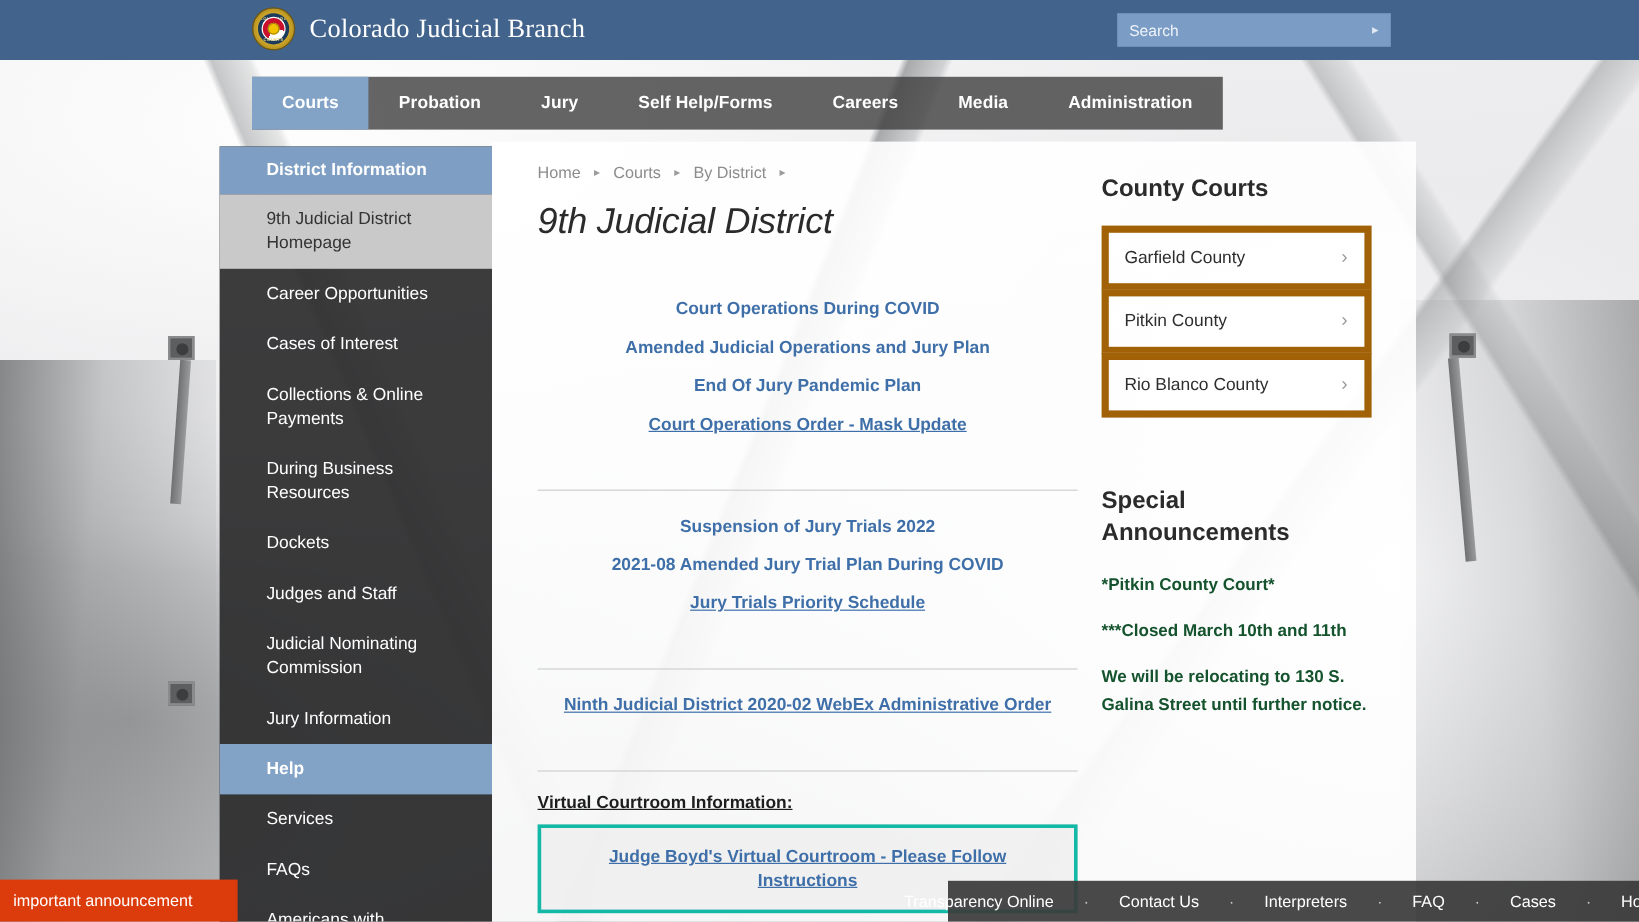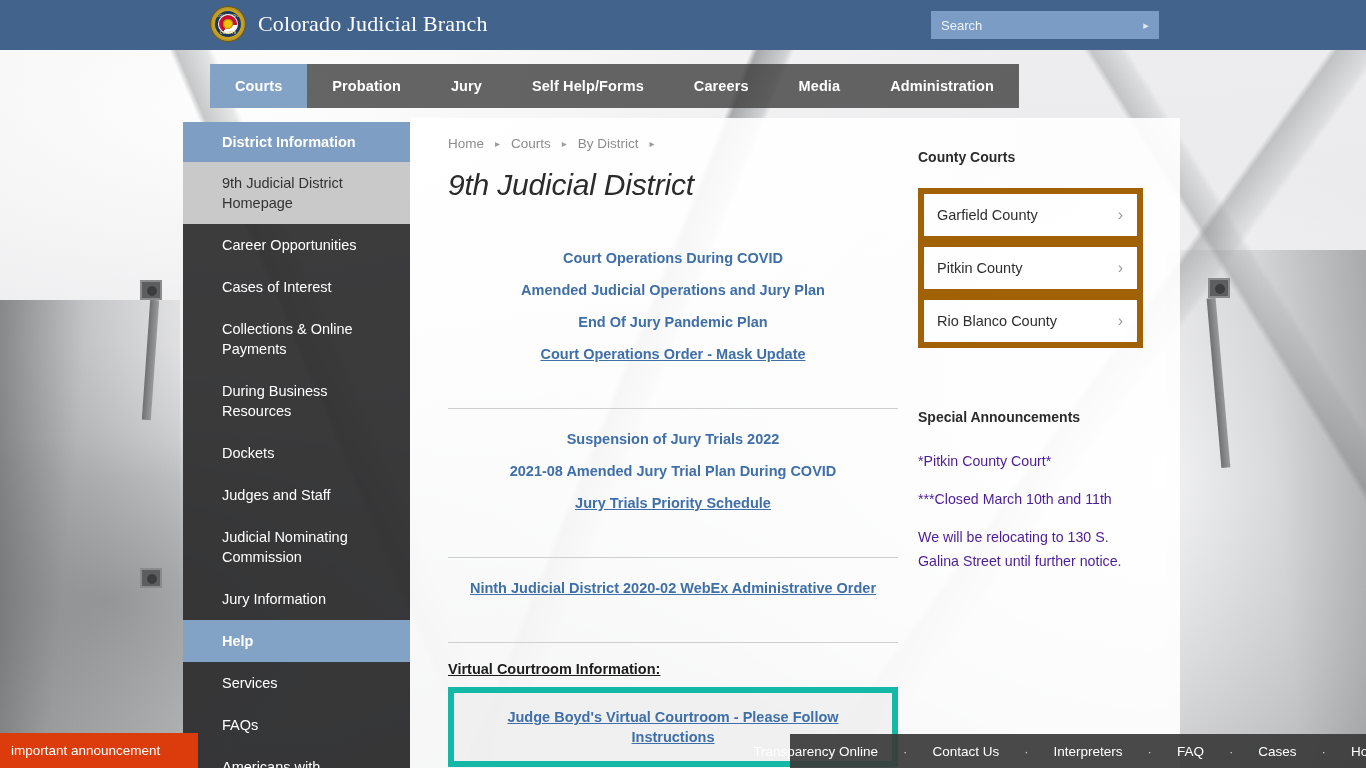"County Courts" .rc-title { font-size: 14px -> 20px }
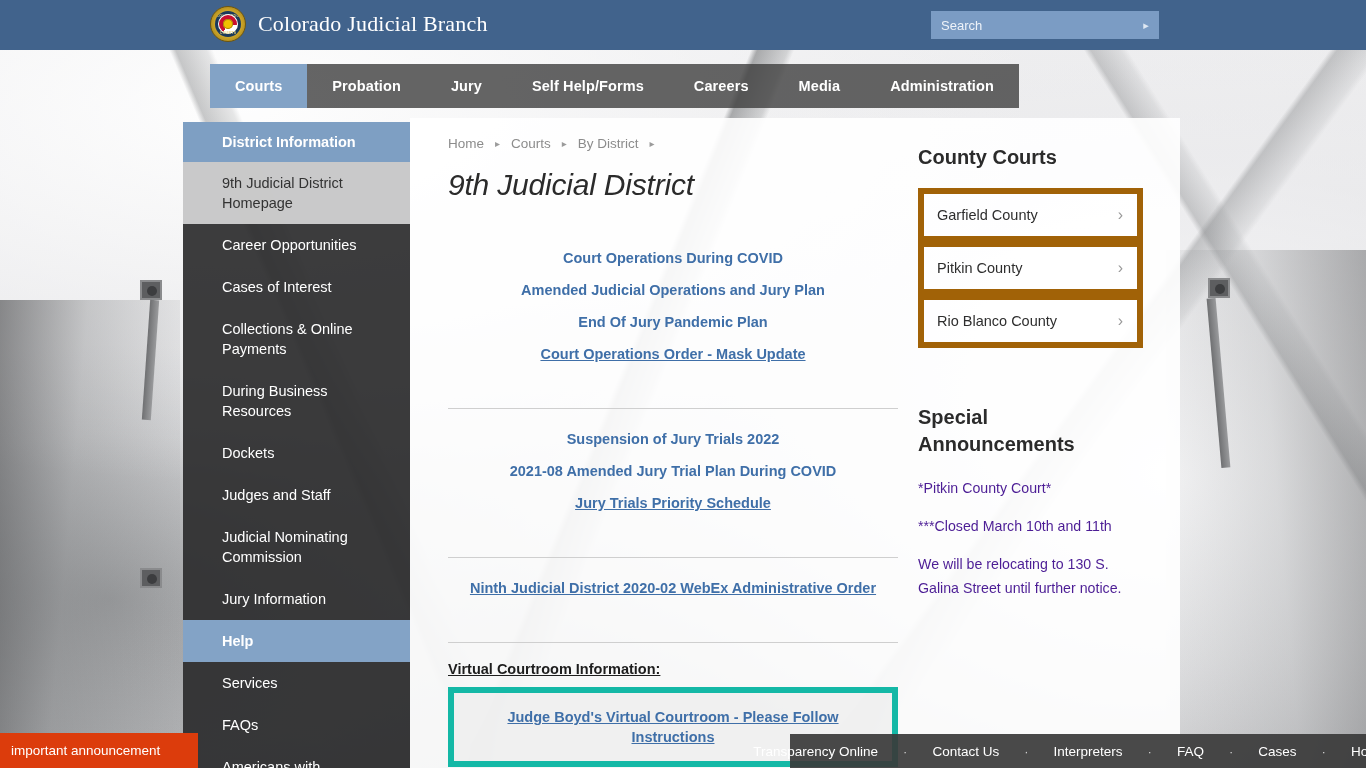"*Pitkin County Court*" .sa-p { color: #4c1d95 -> #14532d; font-weight: normal -> bold }
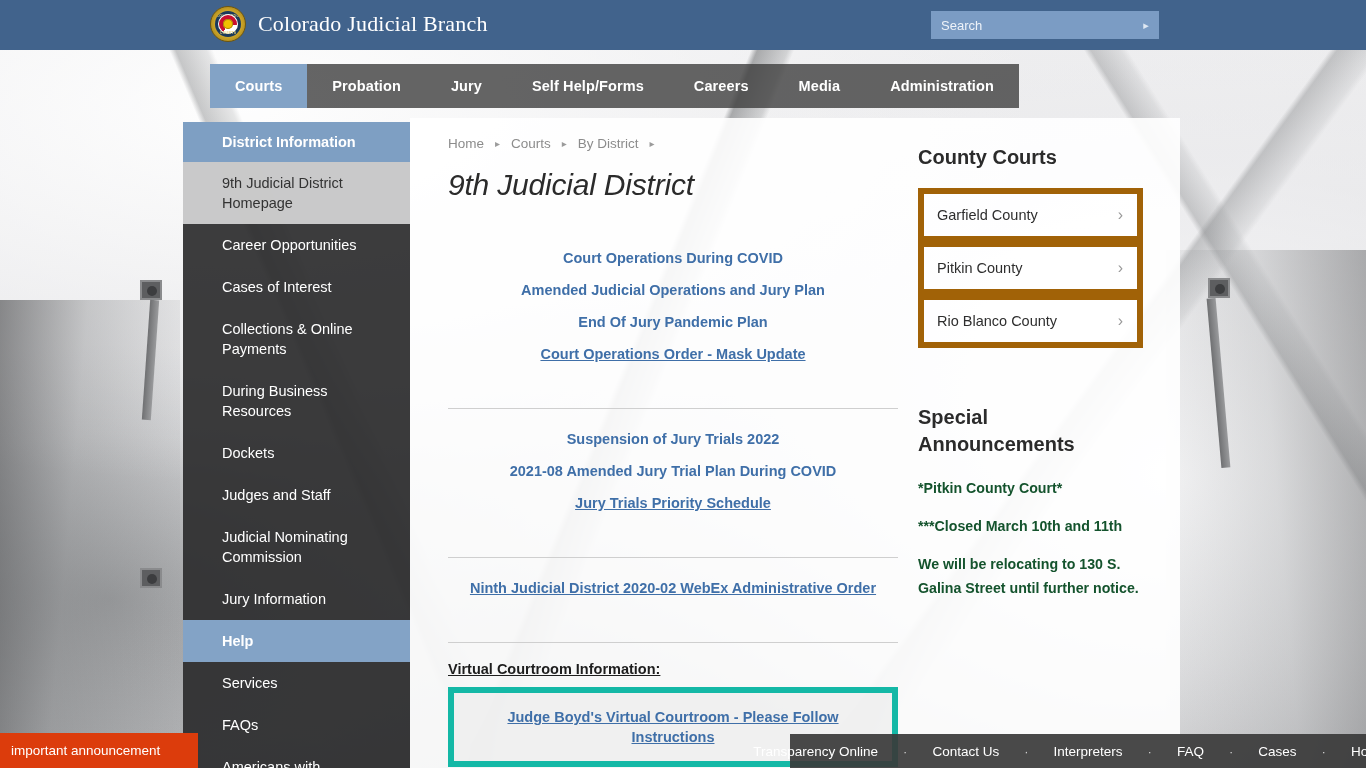"Judge Boyd's Virtual Courtroom -" .info-box { border: 6px solid #14b8a6 -> 3px solid #14b8a6 }
